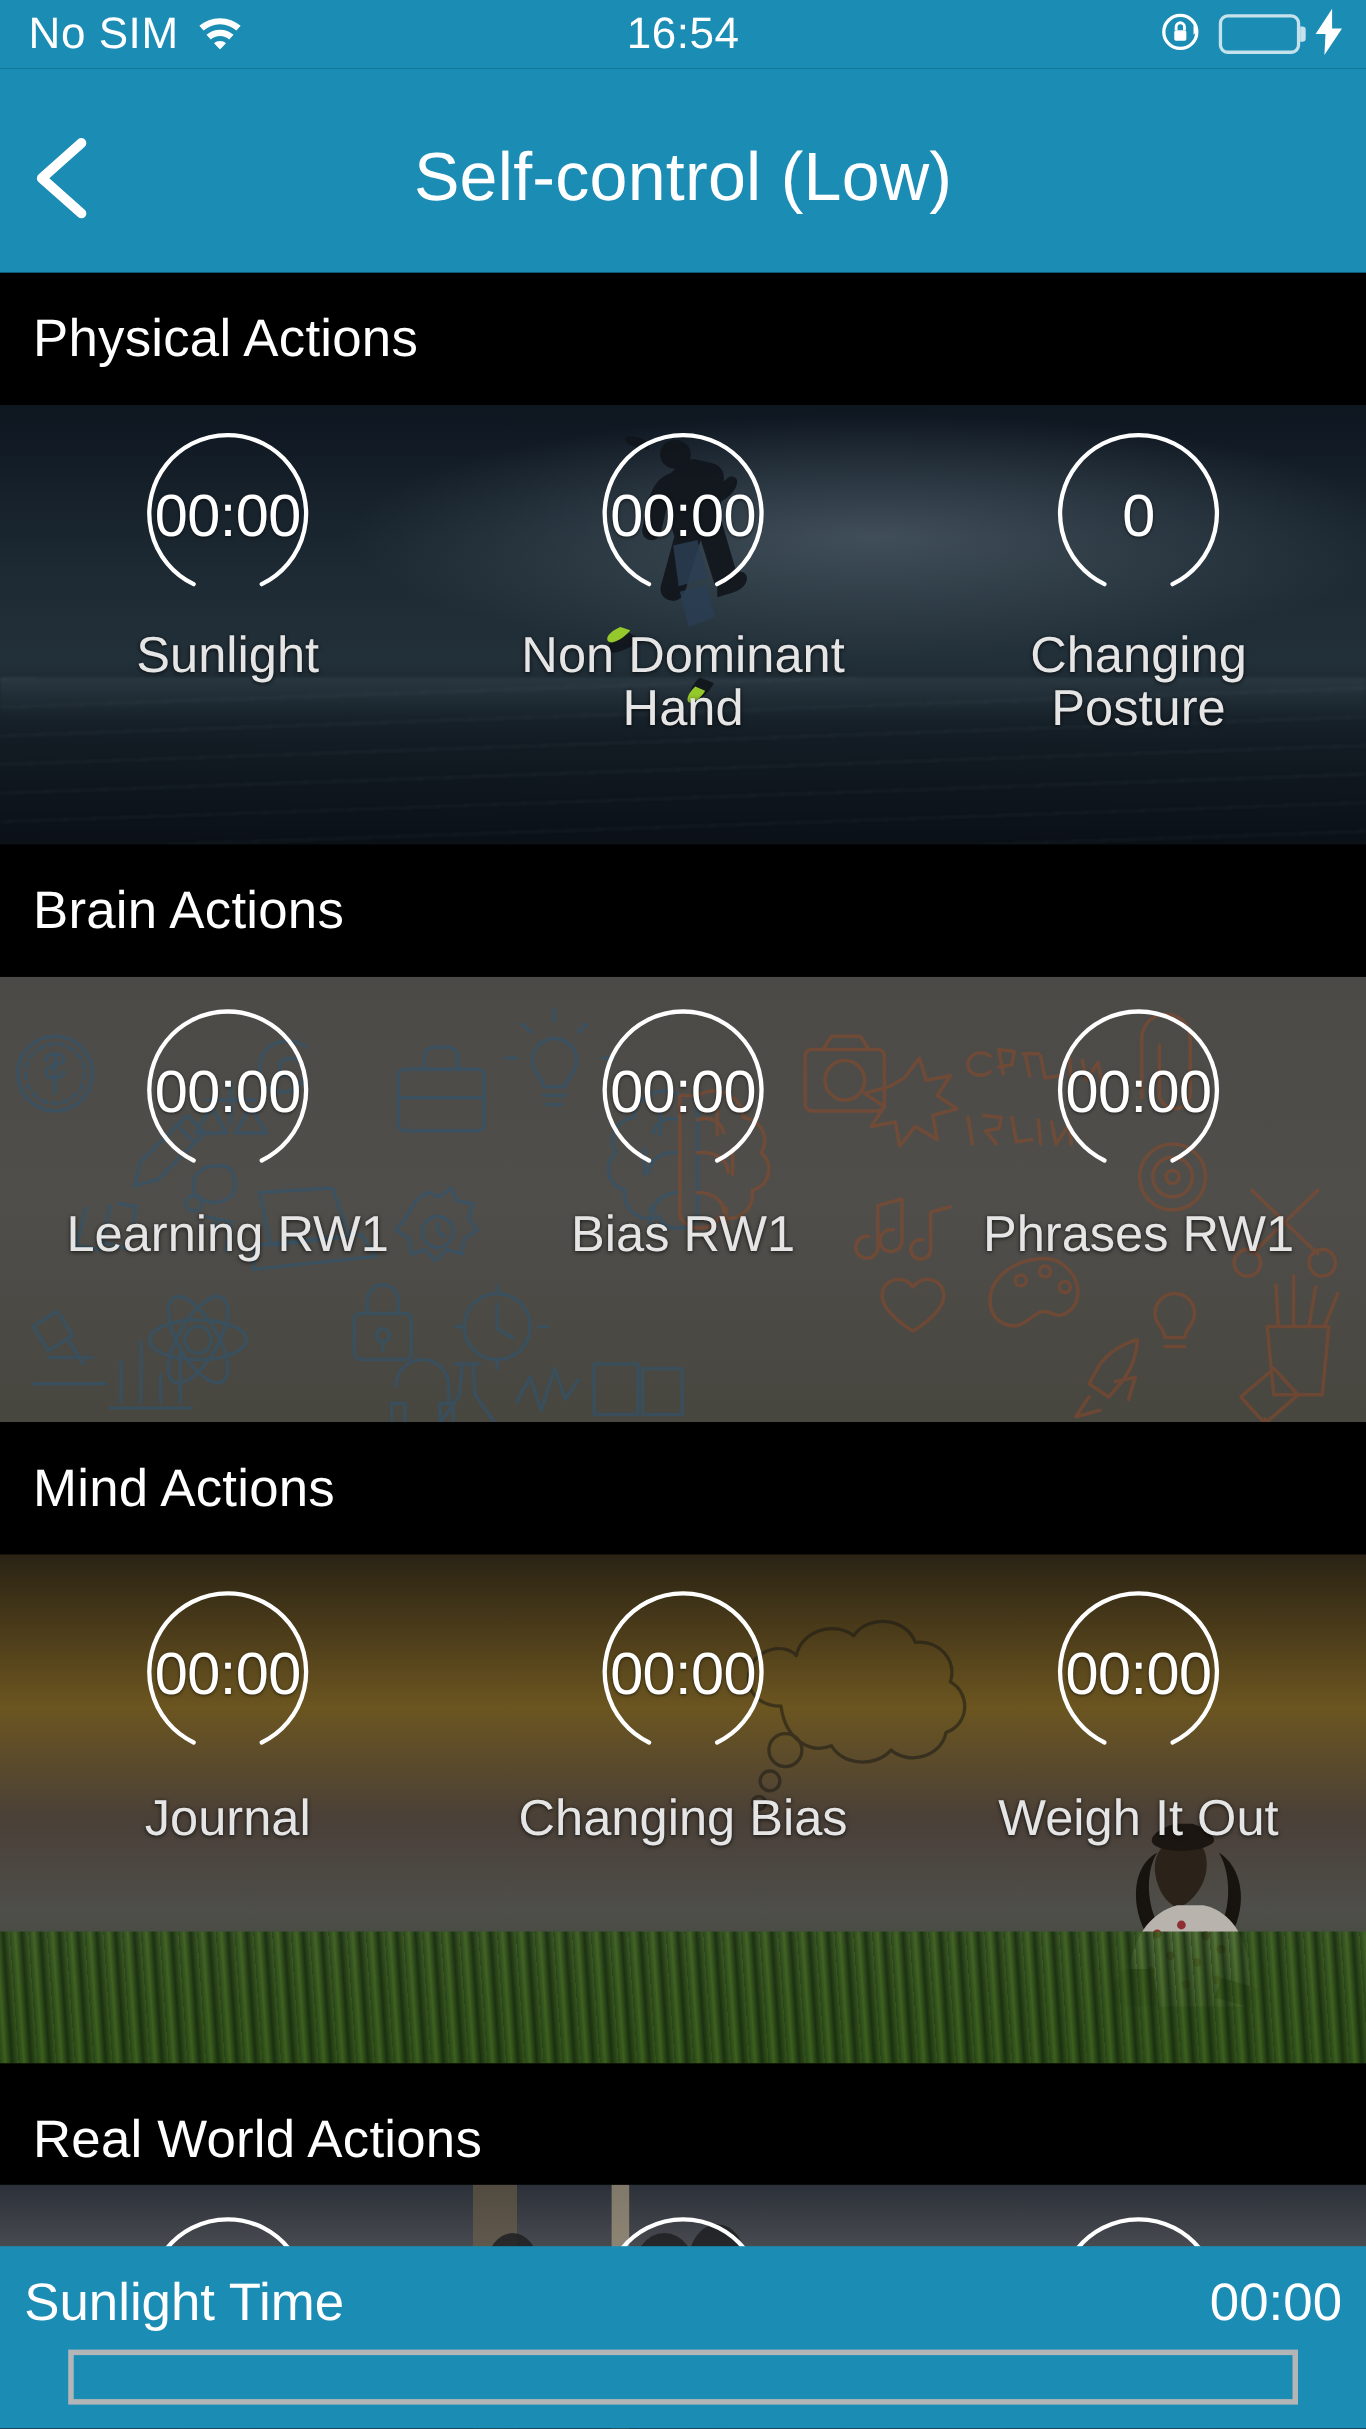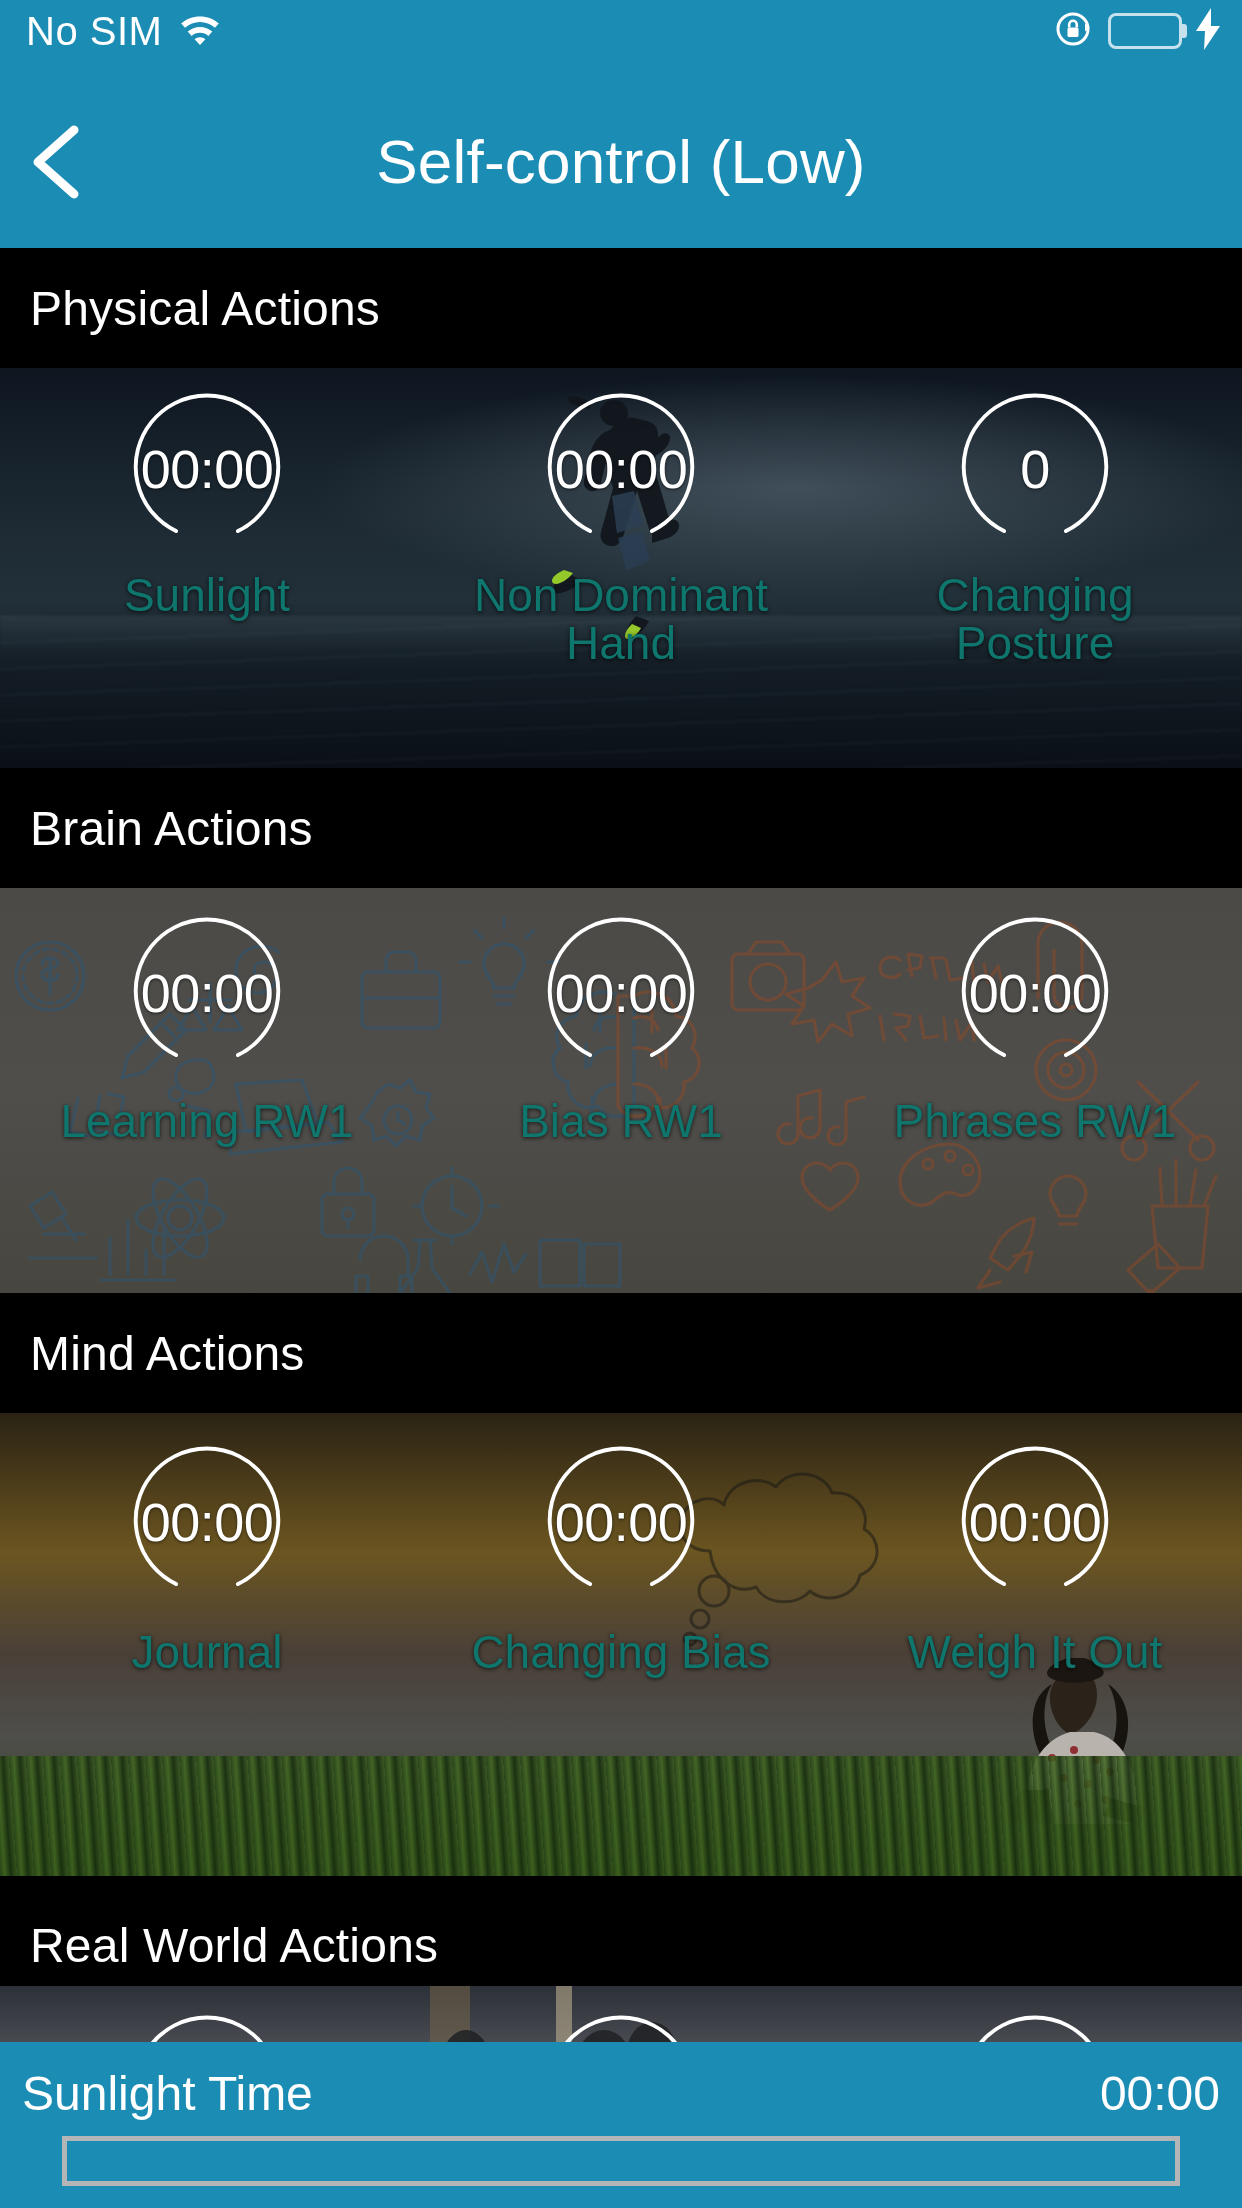"16:54" div.sb-center { html: none -> <div>16:54</div> }
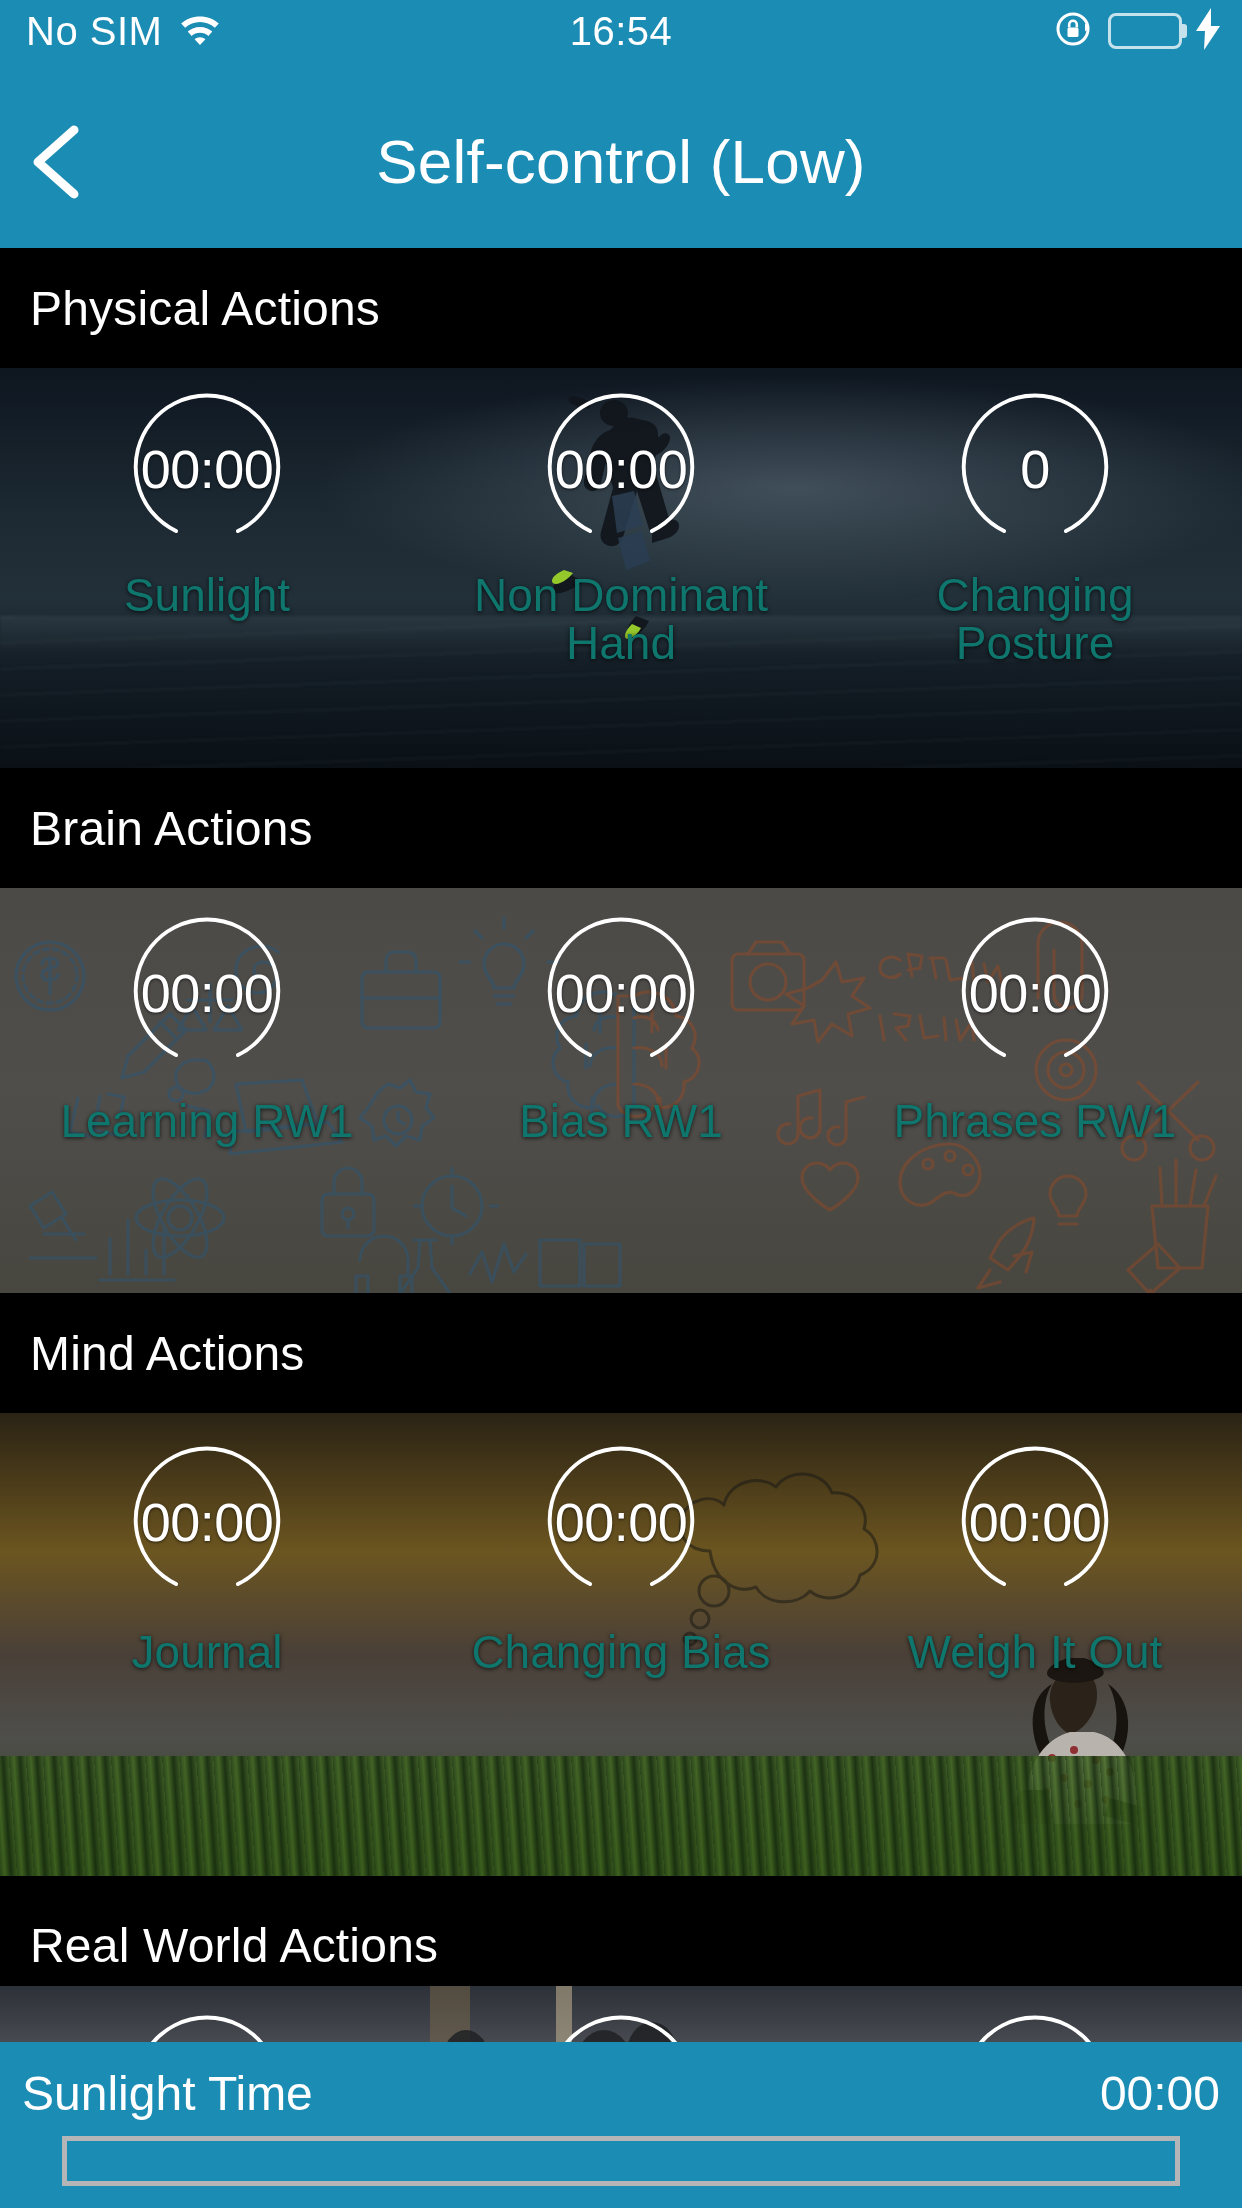"Sunlight" .action-label { color: #0f766e -> #e5e5e5 }
